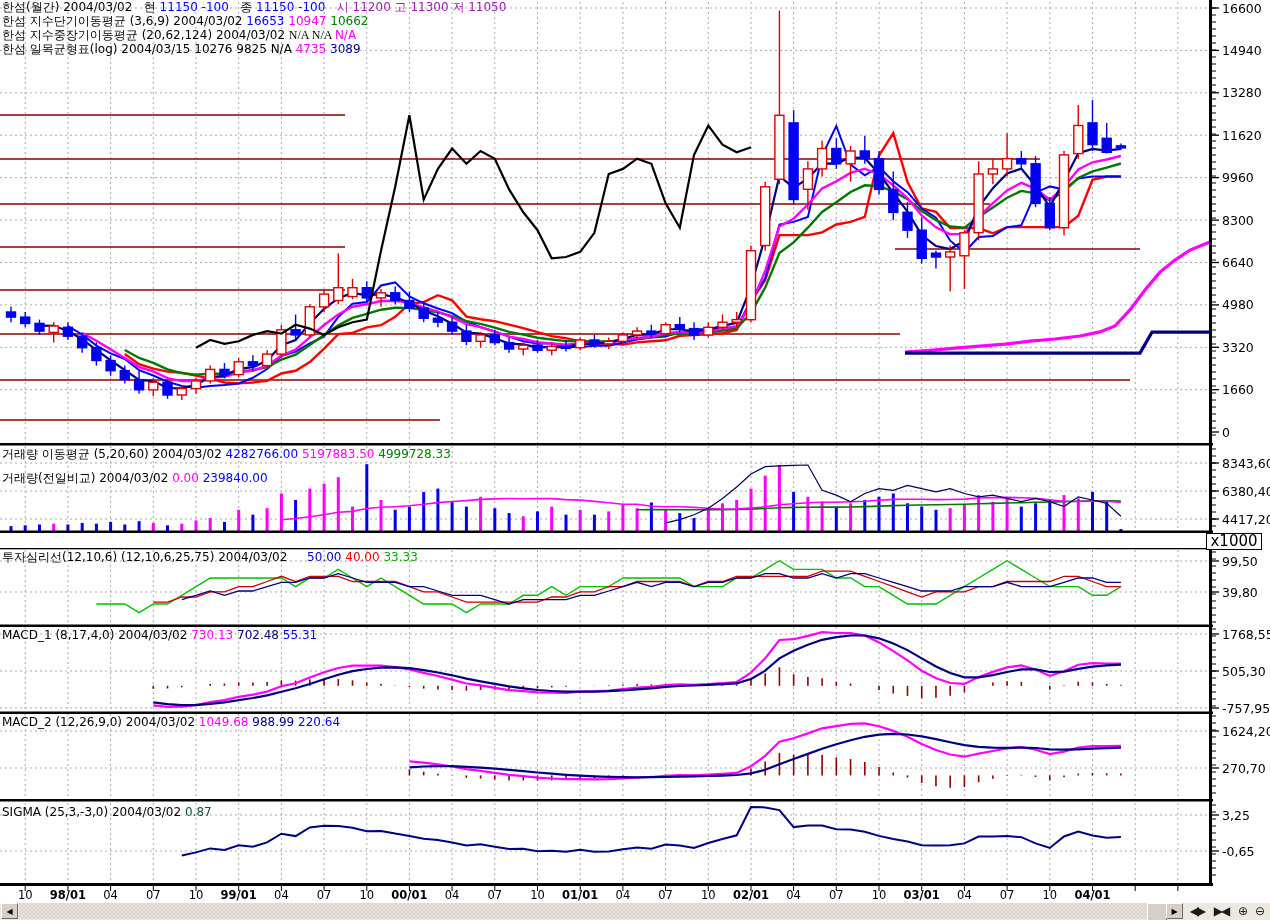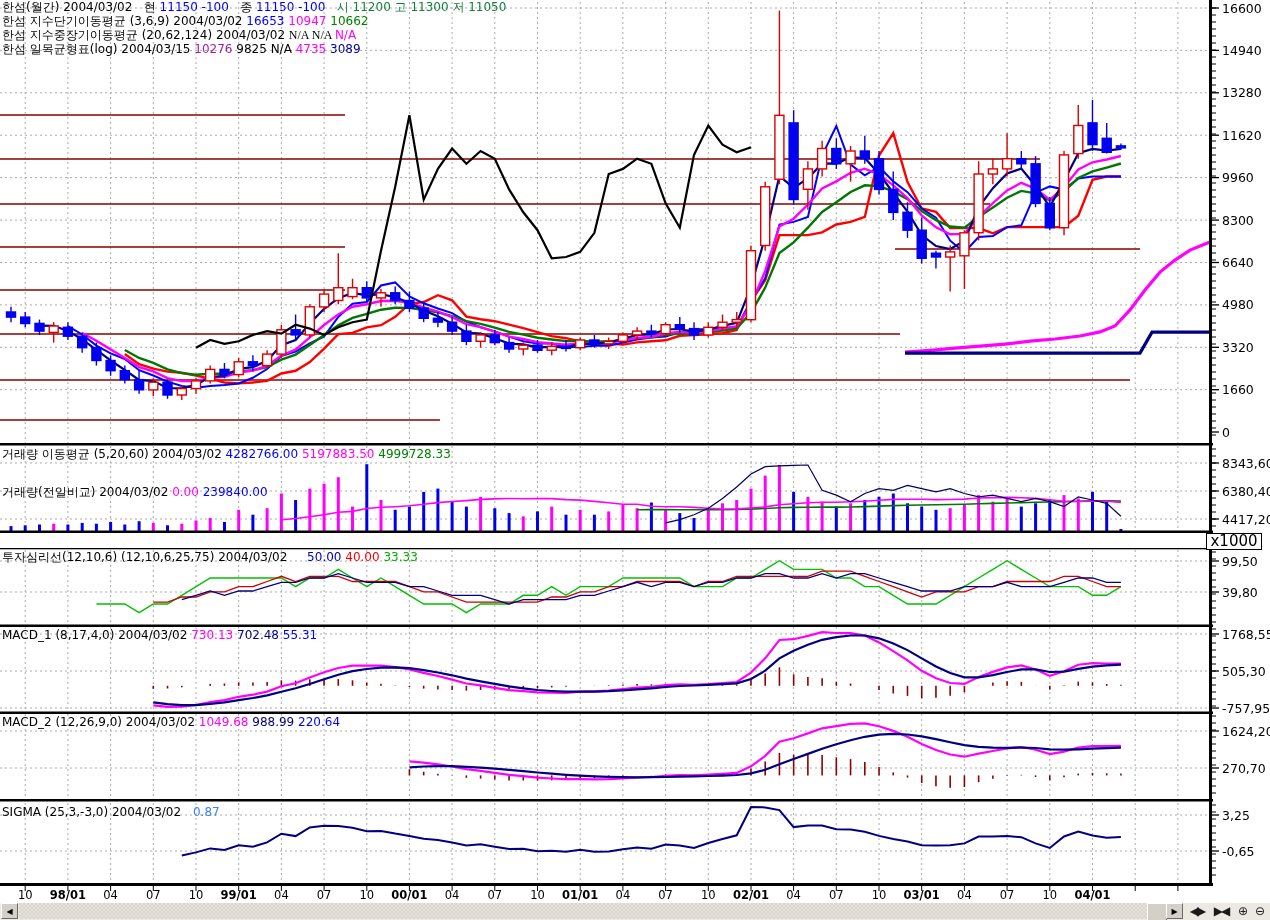"시 11200 고 11300 저" span { color: #15803d -> #a21caf }
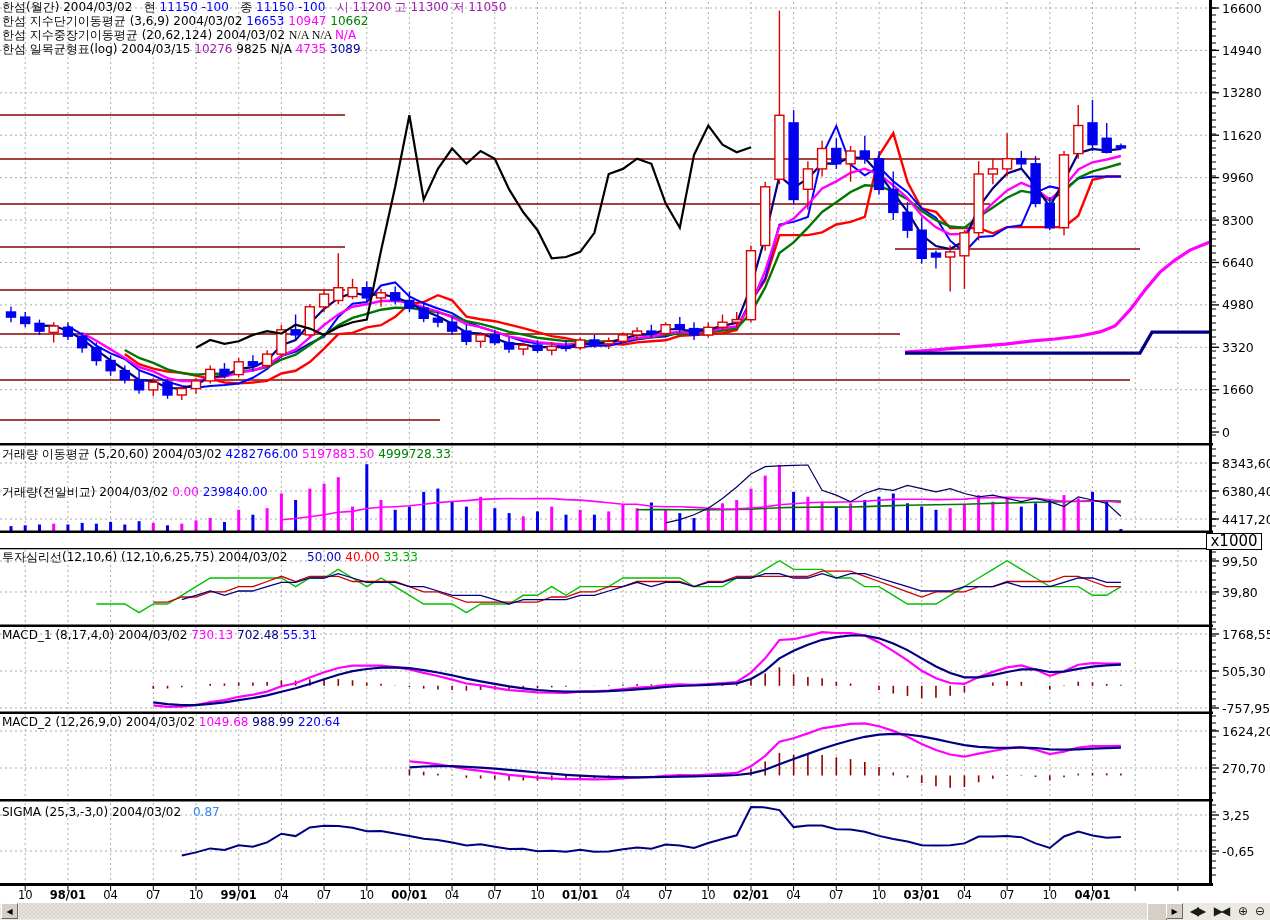"10276" span { color: #a21caf -> #000000 }
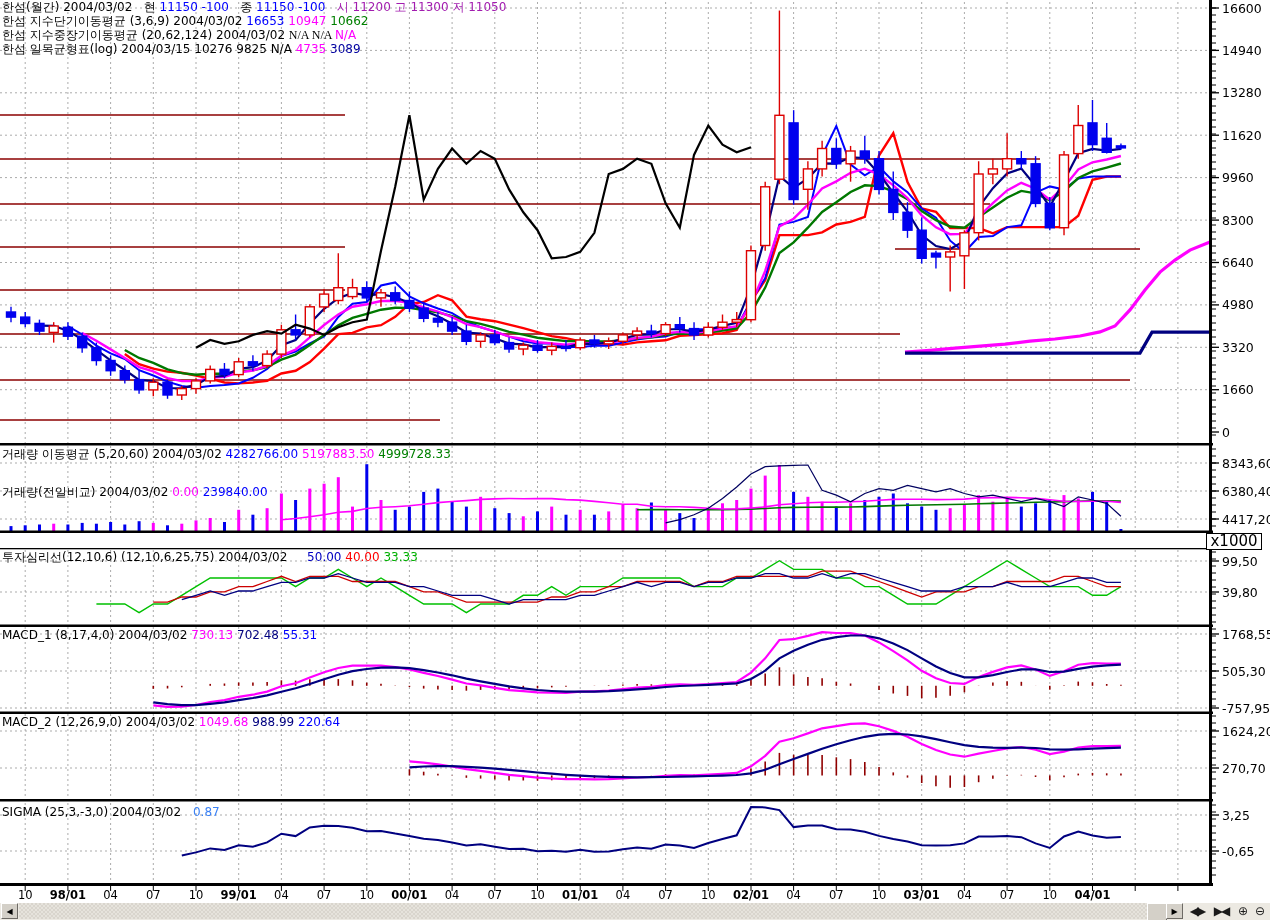"거래량(전일비교) 2004/03/02 0.00 239840.00" #volume-legend-2 { top: 485px -> 471px }
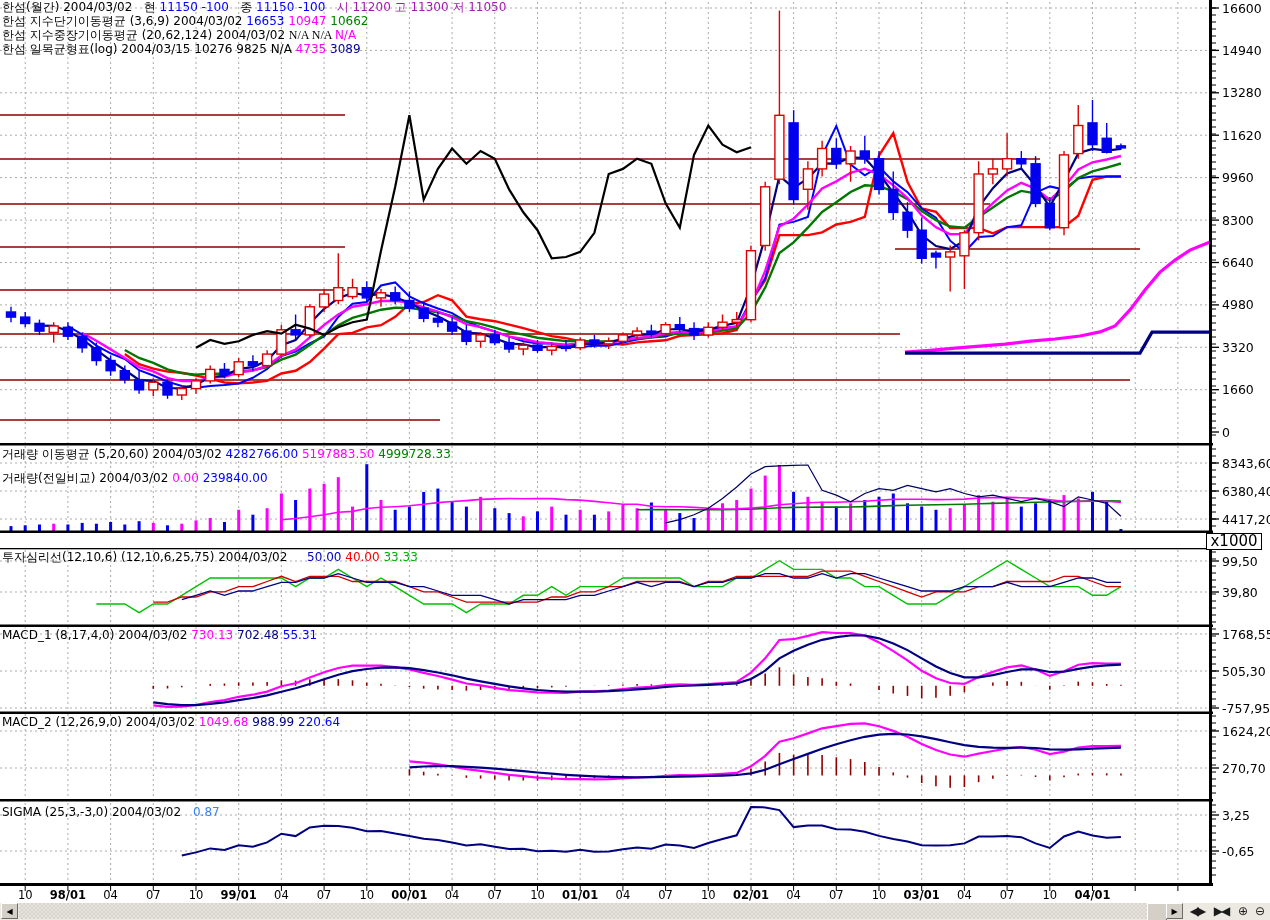"0.87" span { color: #3b82f6 -> #14532d; margin-left: 8px -> none }
